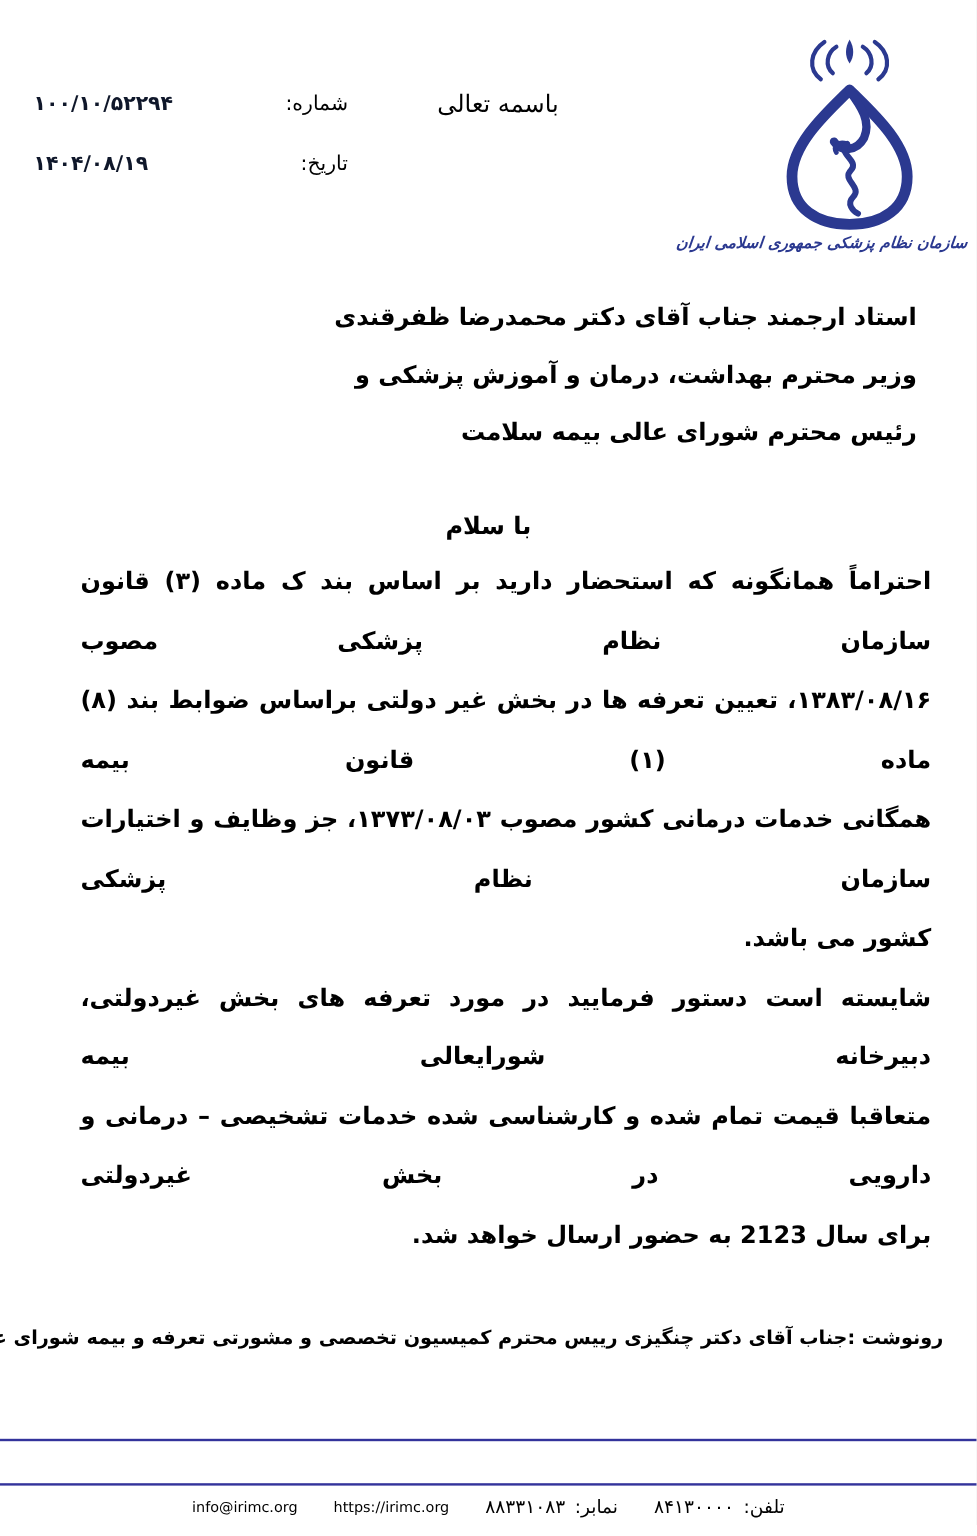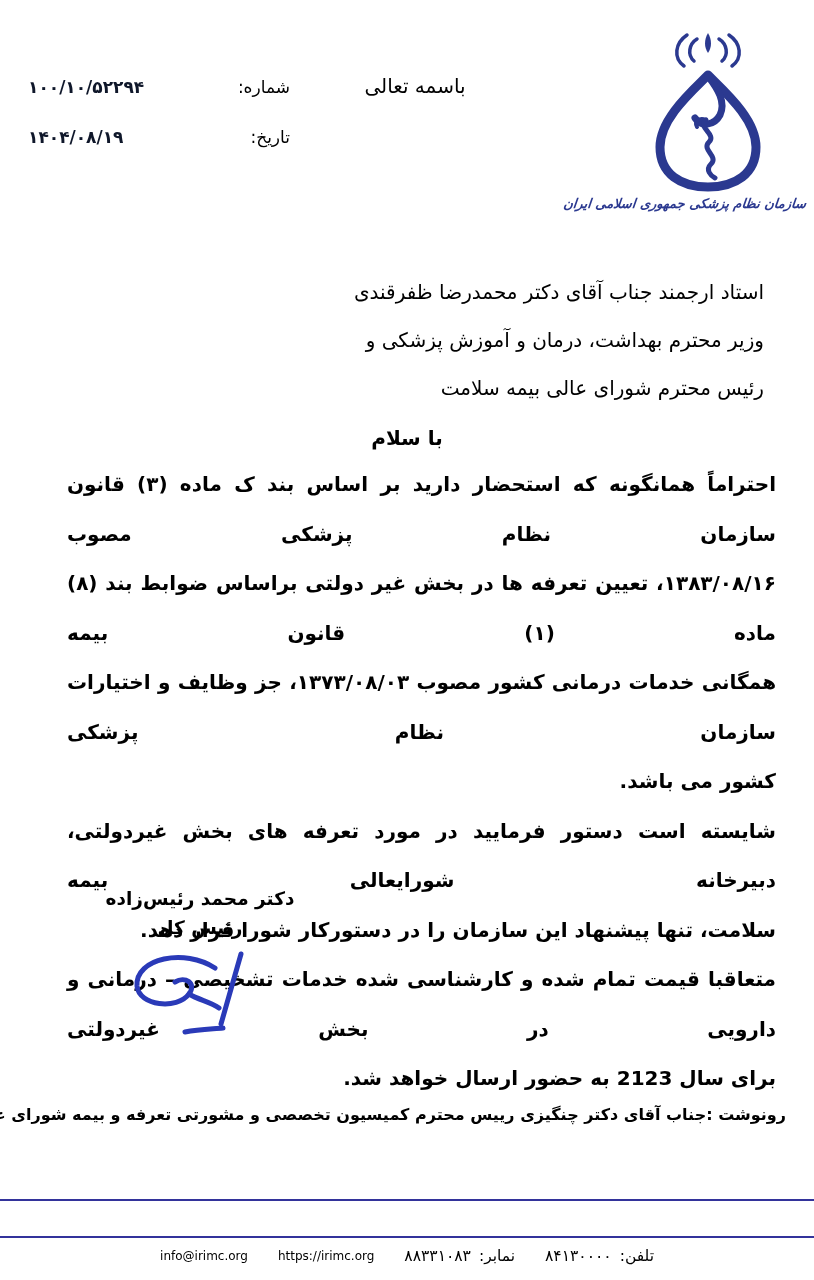"استاد ارجمند جناب آقای دکتر" .recipient { font-weight: 400 -> 700; top: 268px -> 240px }
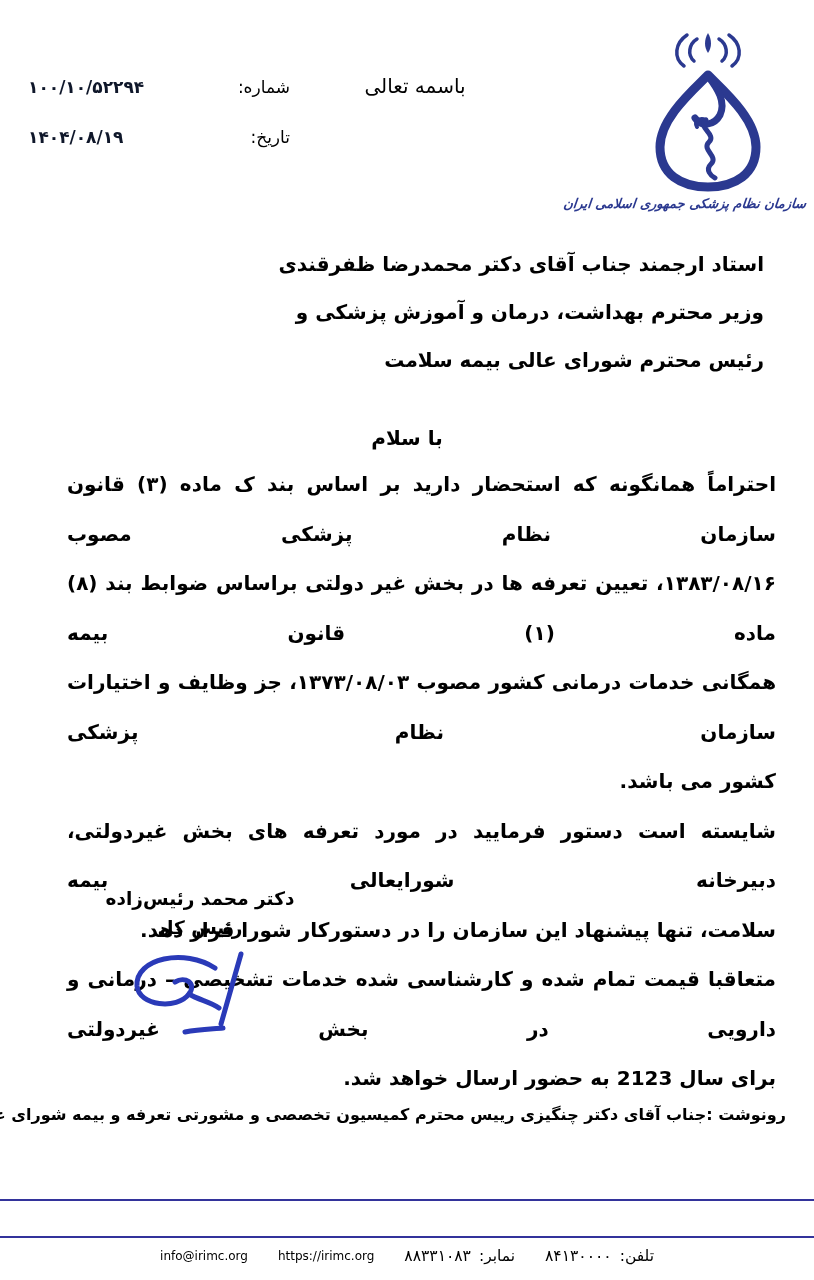"دکتر محمد رئیس‌زاده" div.sign { html: <div> <div>دکتر محمد رئیس‌زاده</div> <div>رئیس کل</div> <svg> <g> <path></path> <path></path> <path></path> <path></path> </g> </svg> </div> -> none }
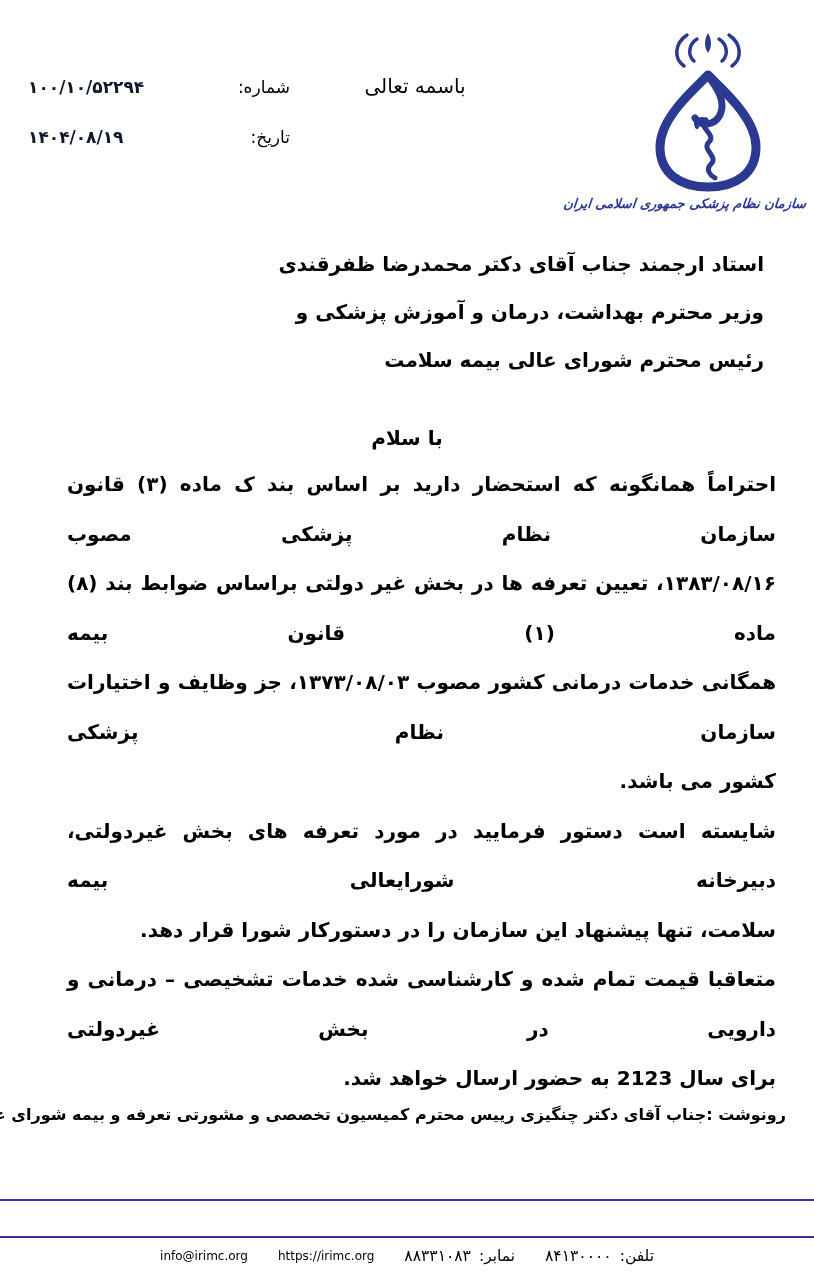"سلامت، تنها پیشنهاد این سازمان" div.bodyline { html: <div>سلامت، تنها پیشنهاد این سازمان را در دستورکار شورا قرار دهد.</div> -> none }
